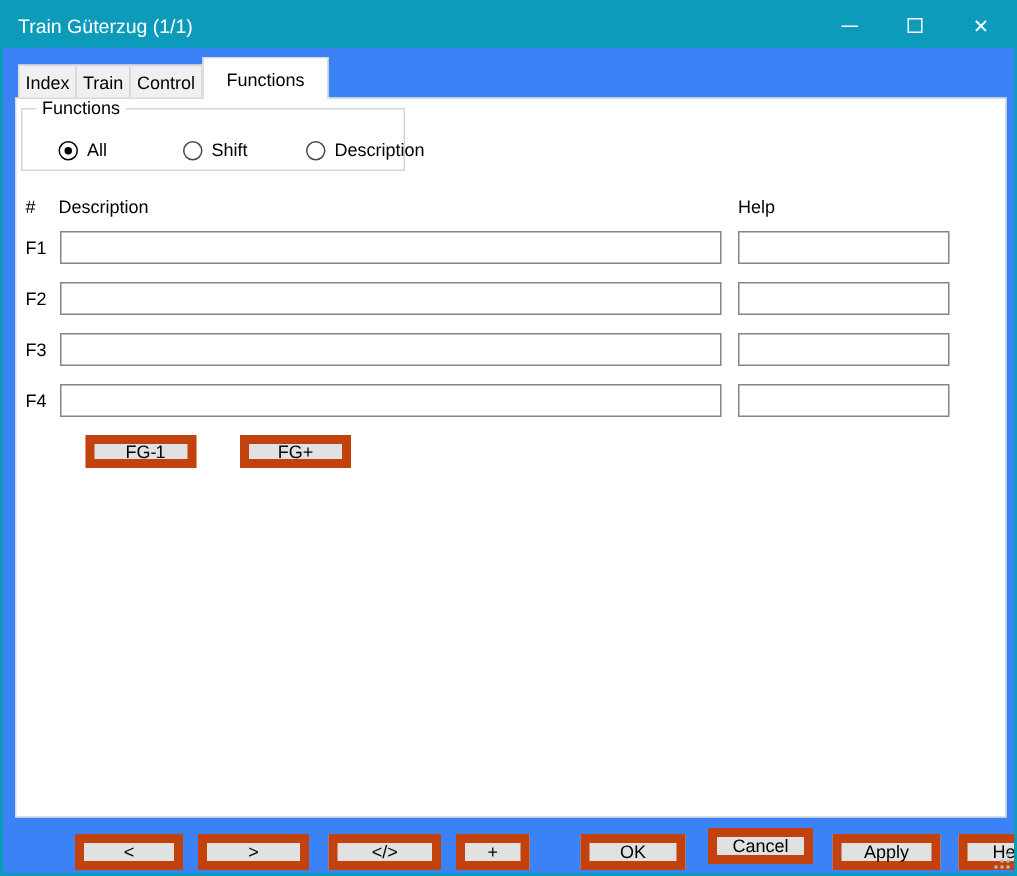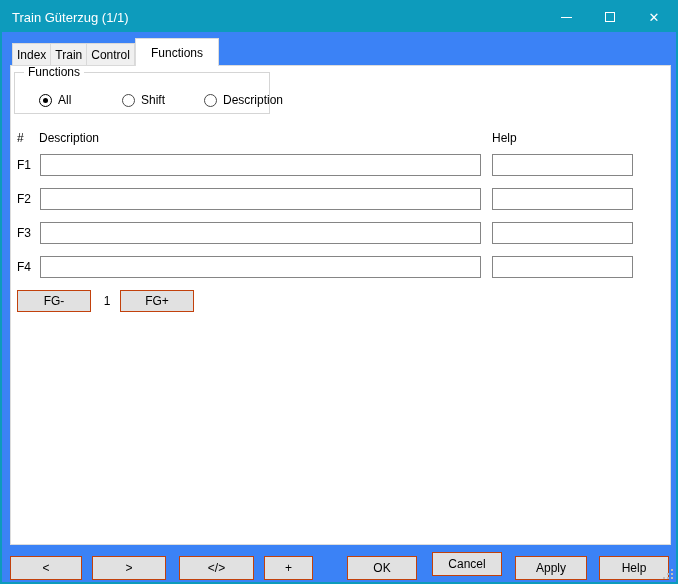"FG-" .btn { border: 1px solid #c2410c -> 6px solid #c2410c; margin-left: none -> 40px }
